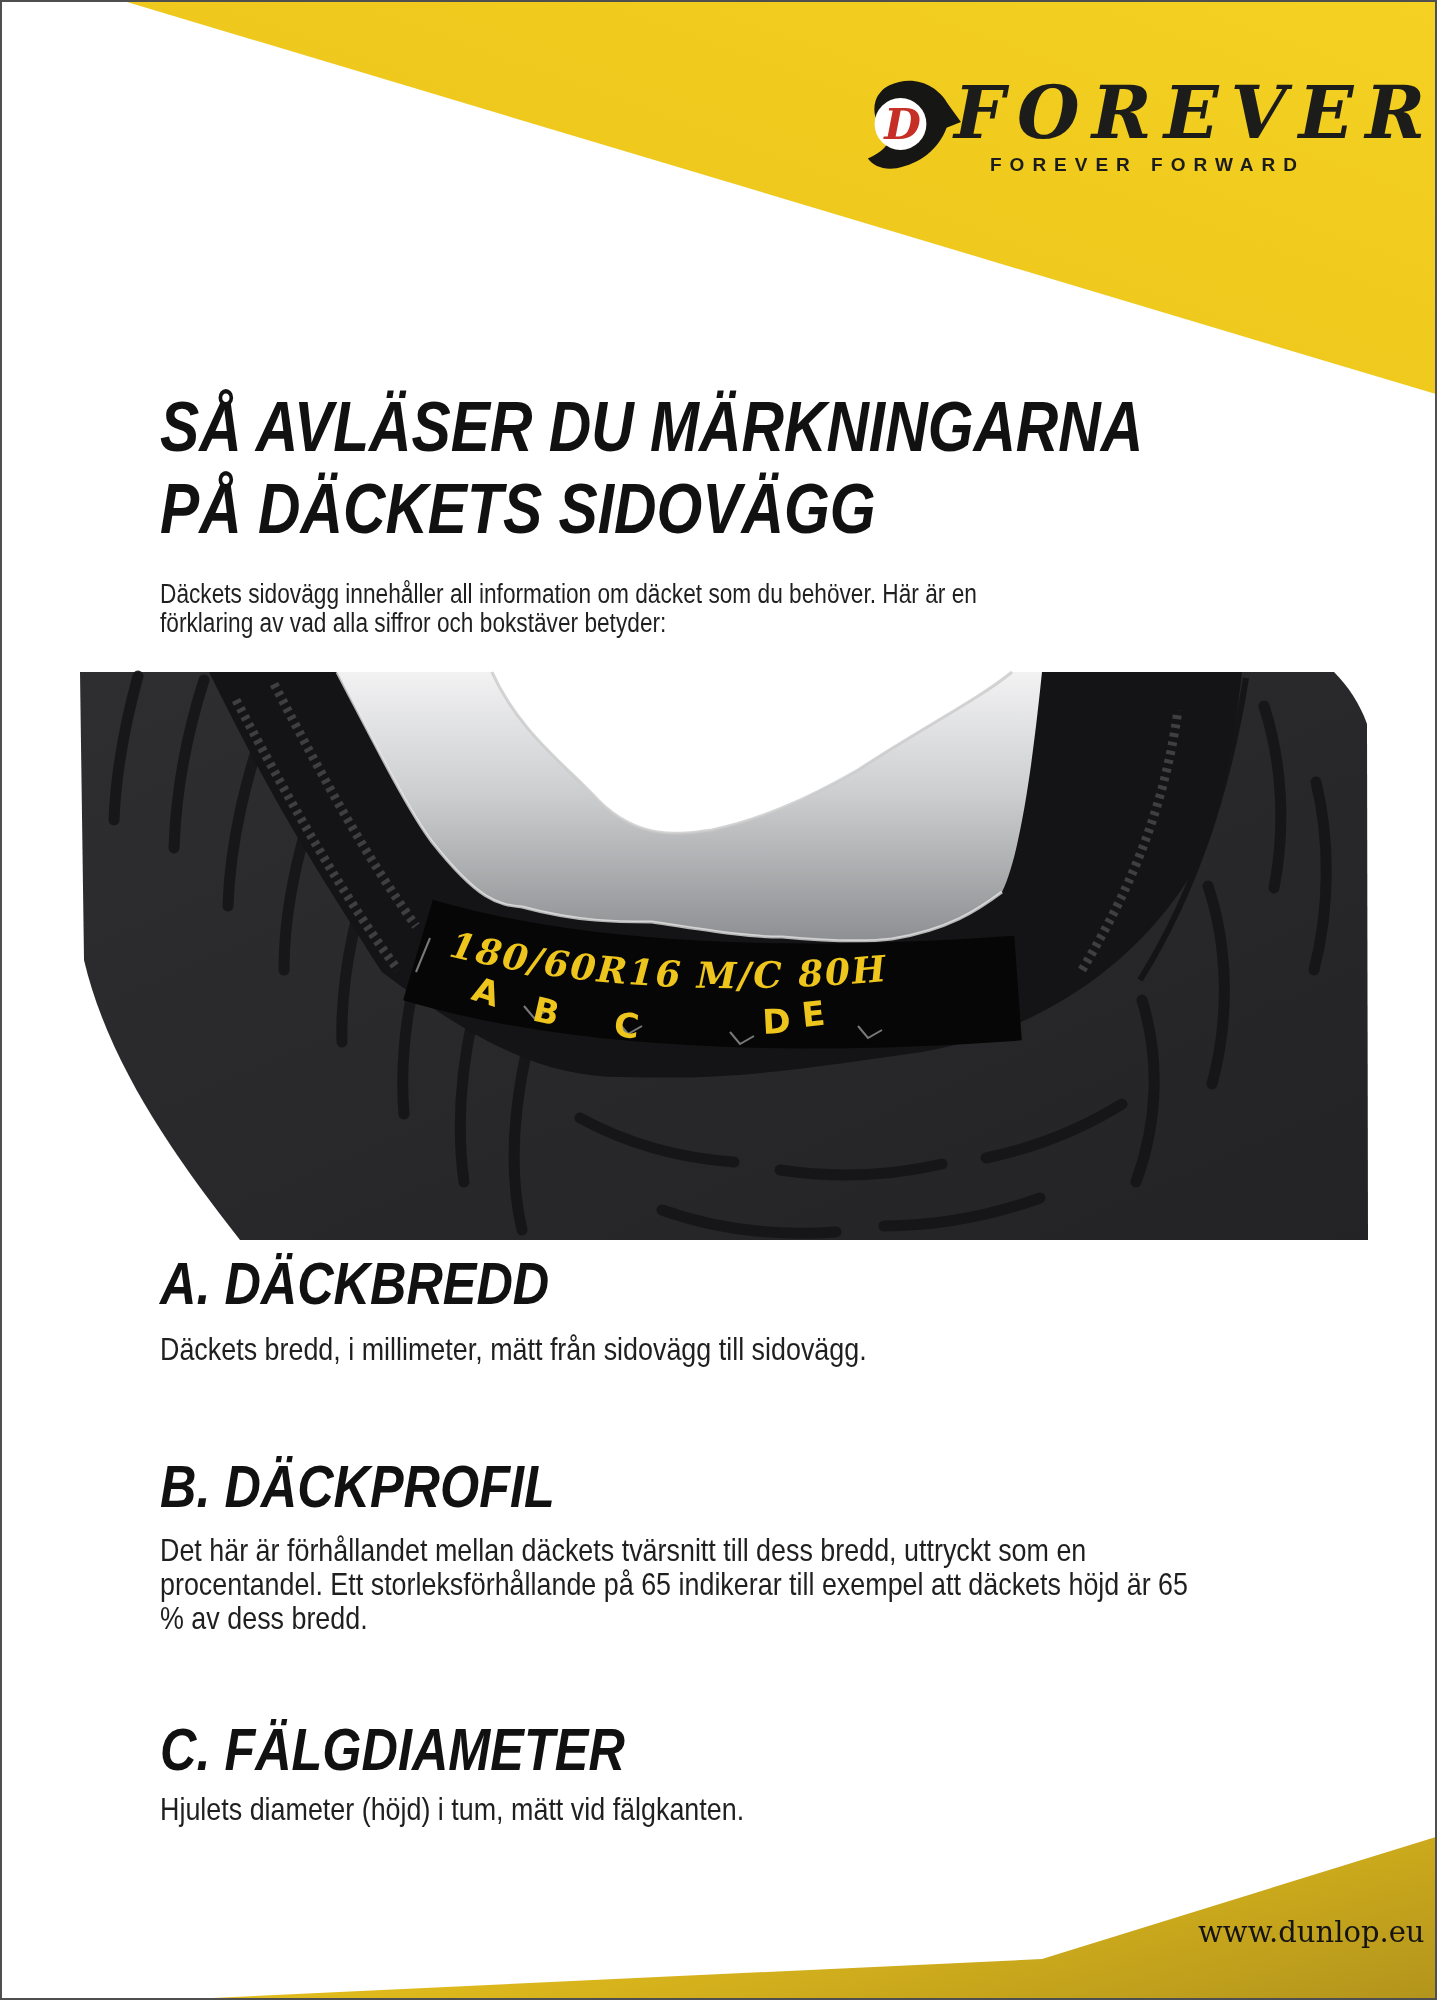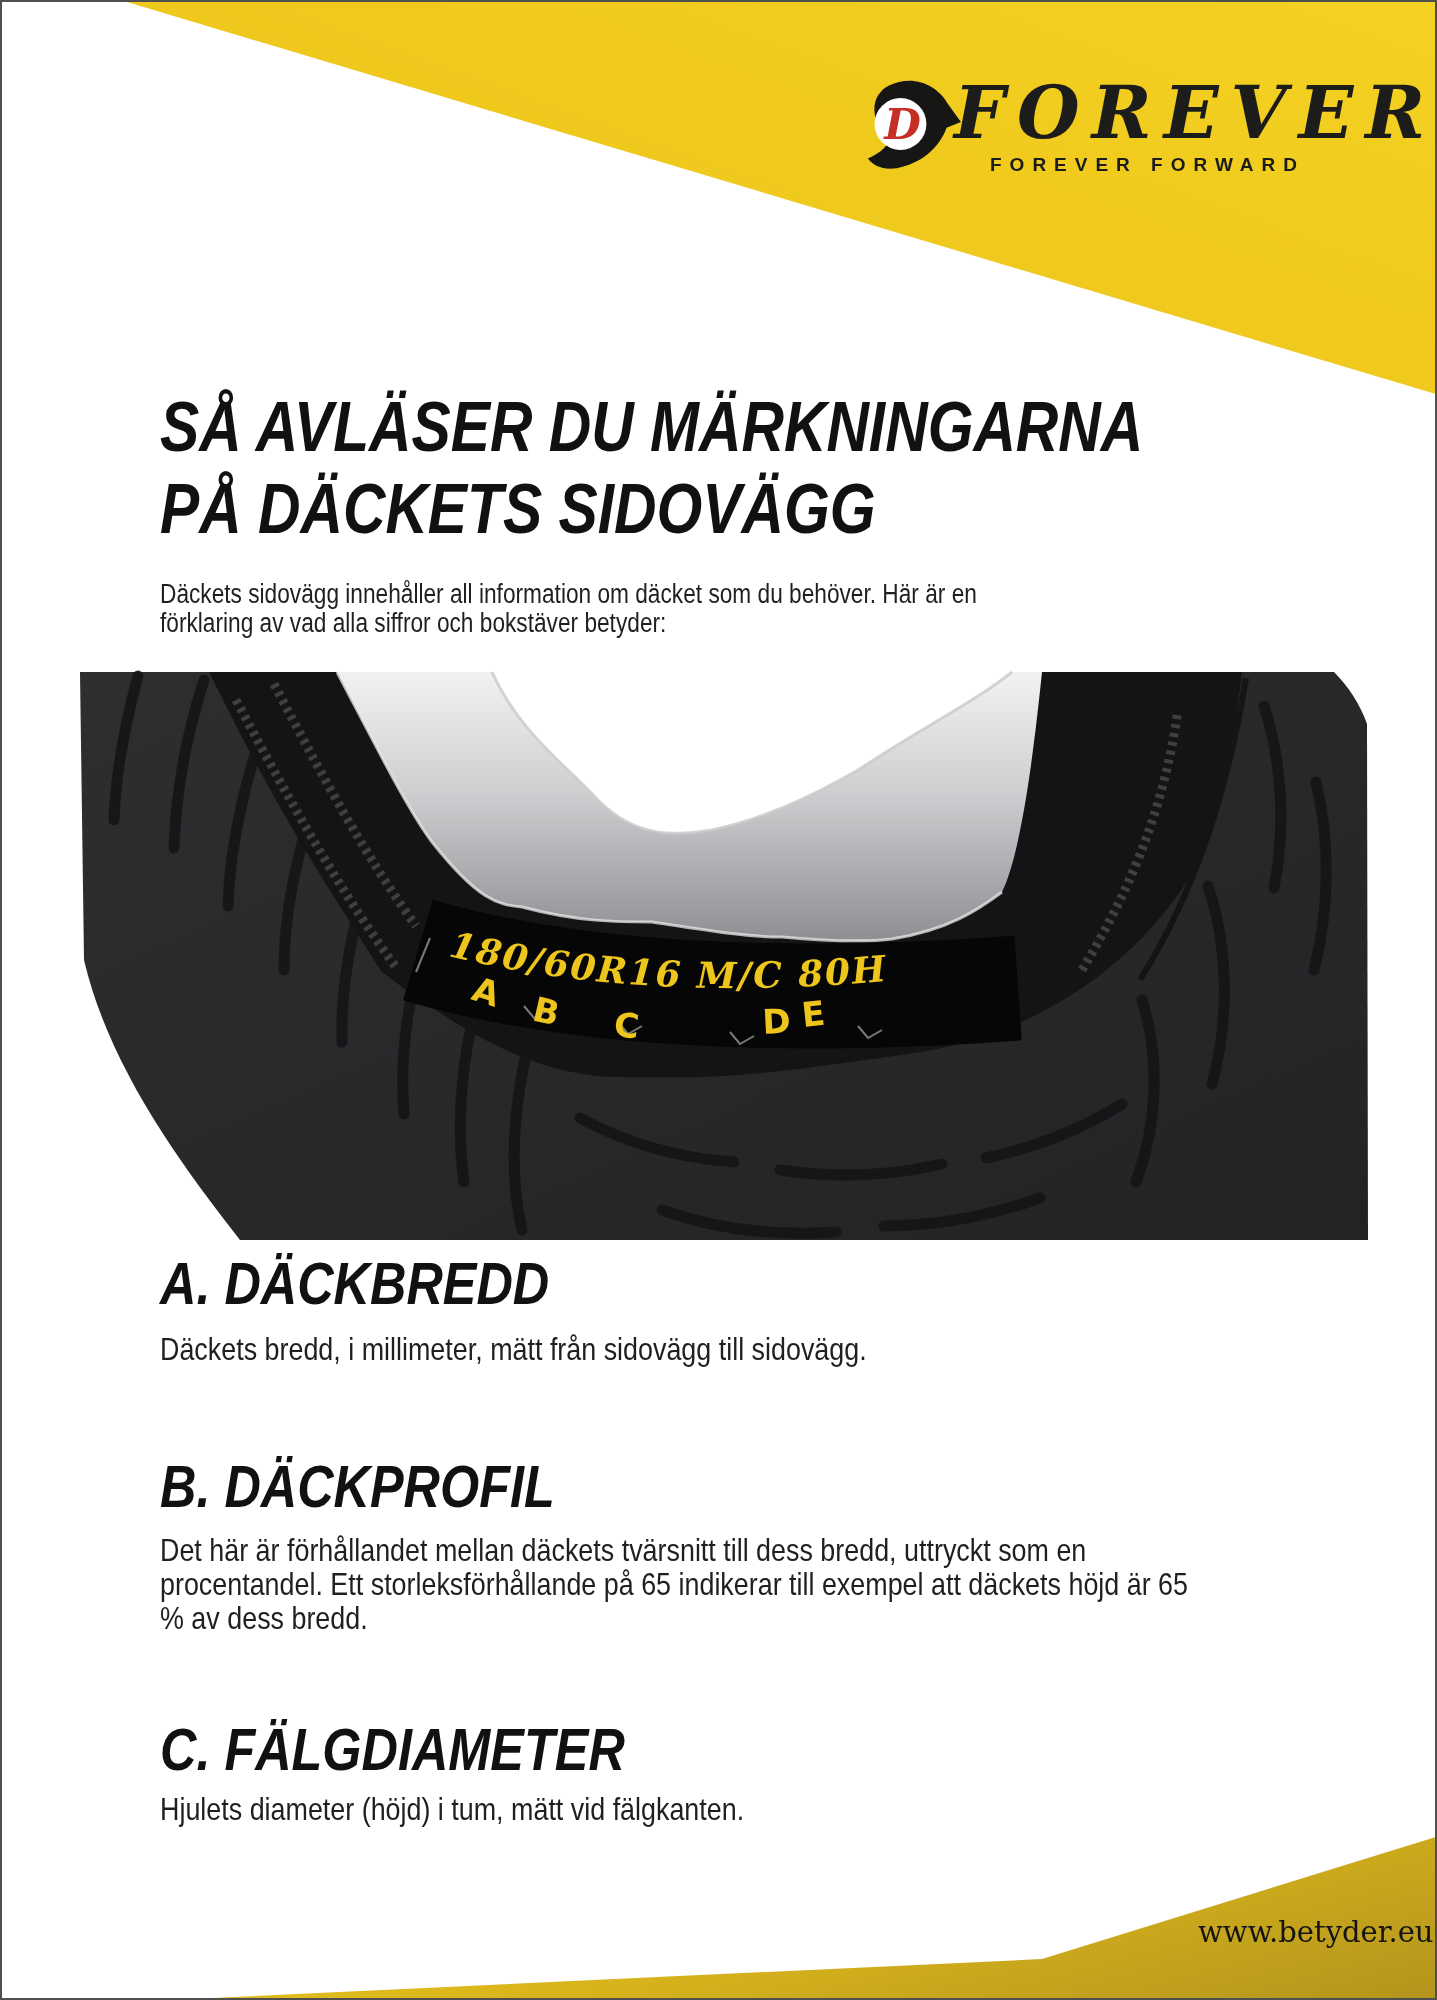"www.betyder.eu" div.footer-url { text: www.betyder.eu -> www.dunlop.eu }
